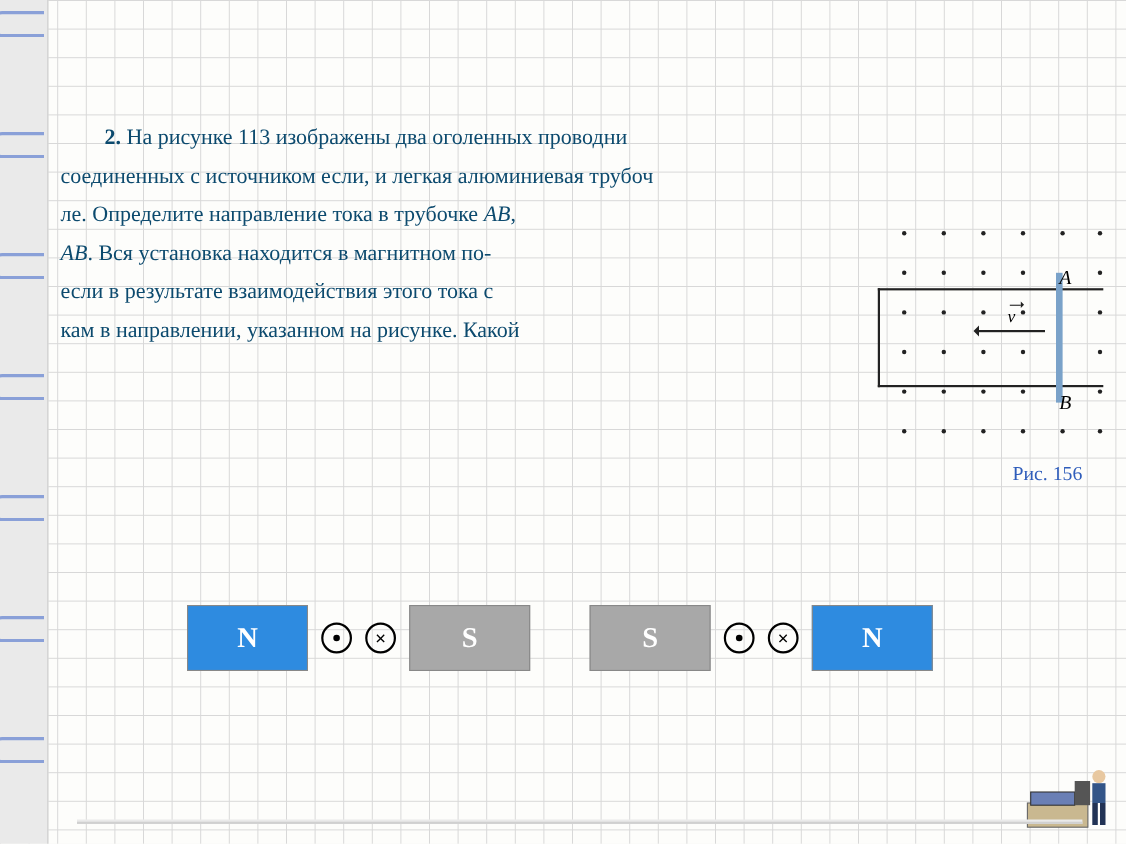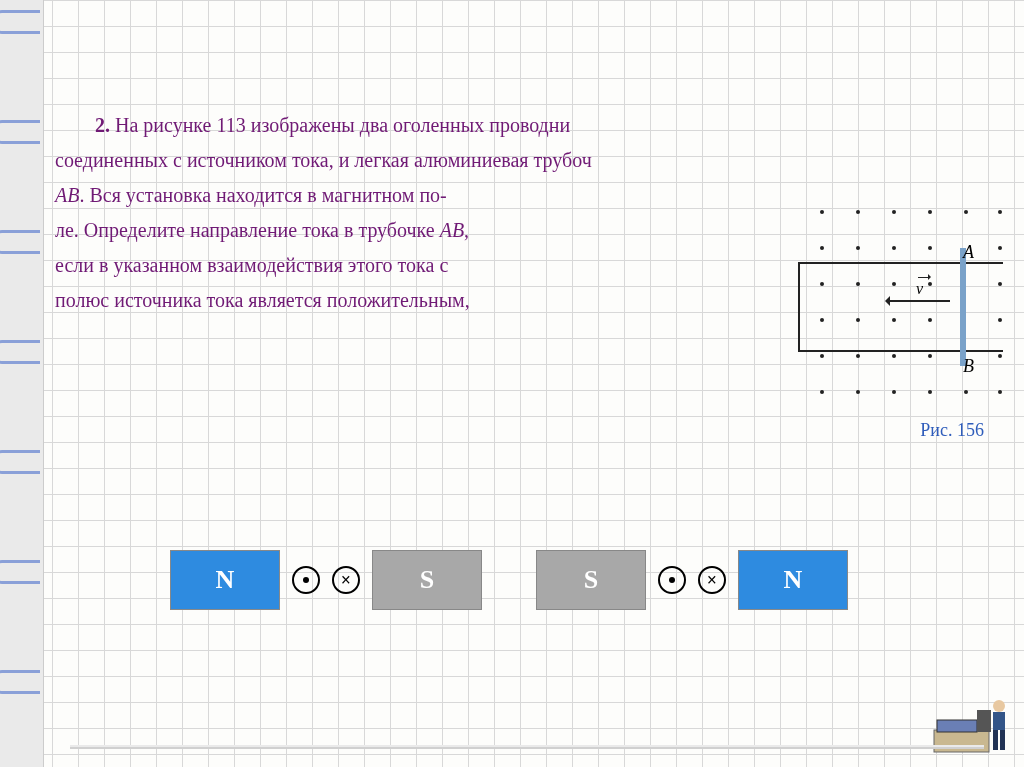"2. На рисунке 113 изображены" .content { color: #701a75 -> #0c4a6e }
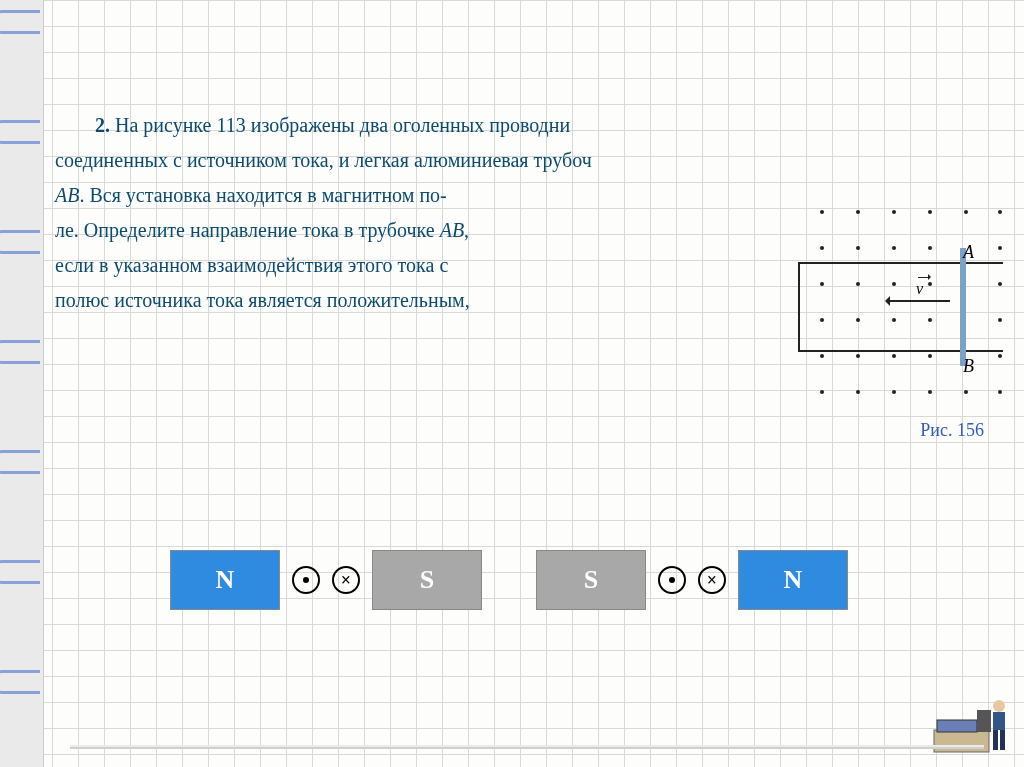"соединенных с источником тока, и" p { text: тока -> если }
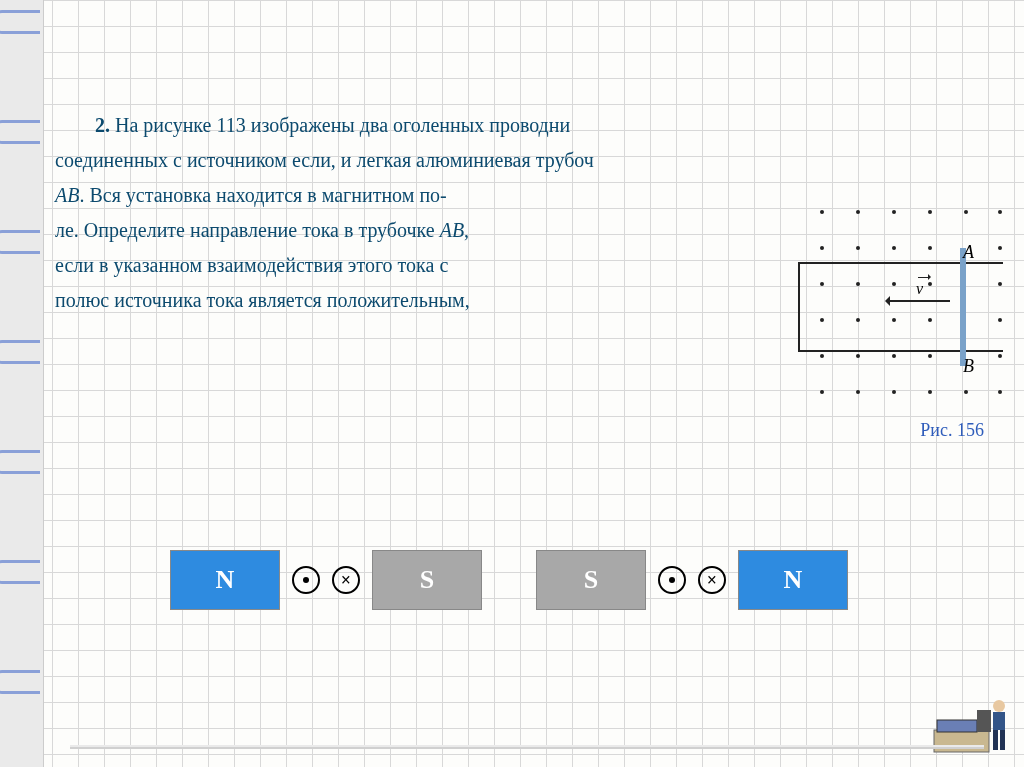"AB. Вся установка находится в" p { order: before "ле. Определите направление тока в" -> after "ле. Определите направление тока в" }
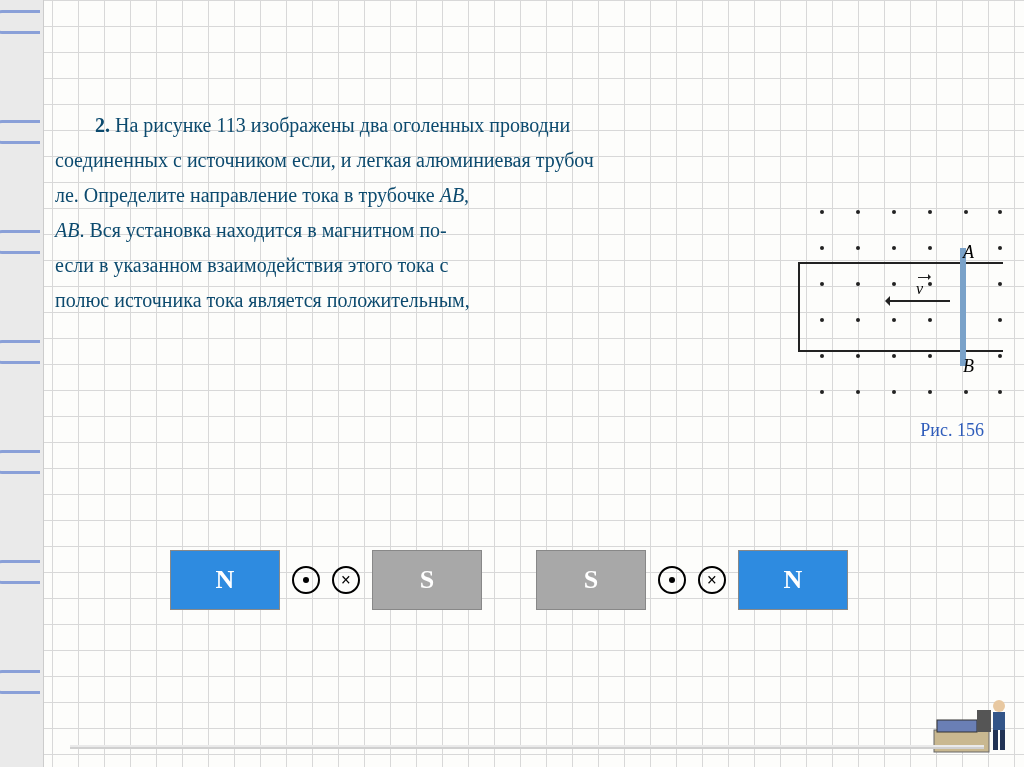"если в указанном взаимодействия этого" p { text: указанном -> результате }
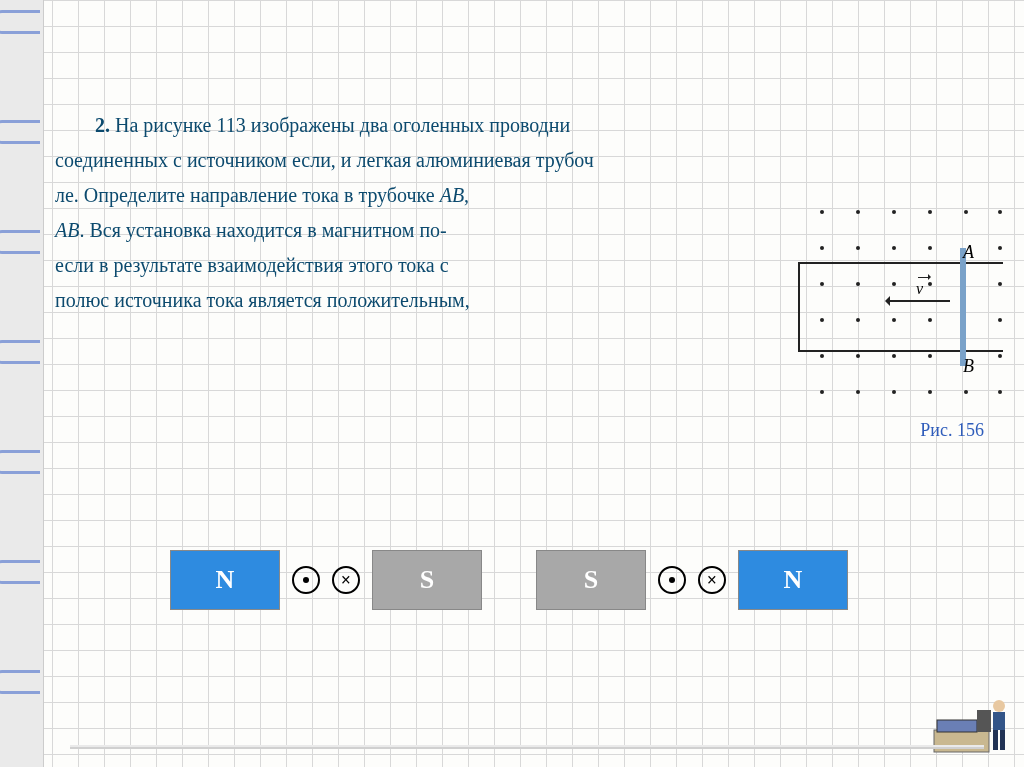"кам в направлении, указанном на" p { html: none -> <p>кам в направлении, указанном на рисунке. Какой</p> }
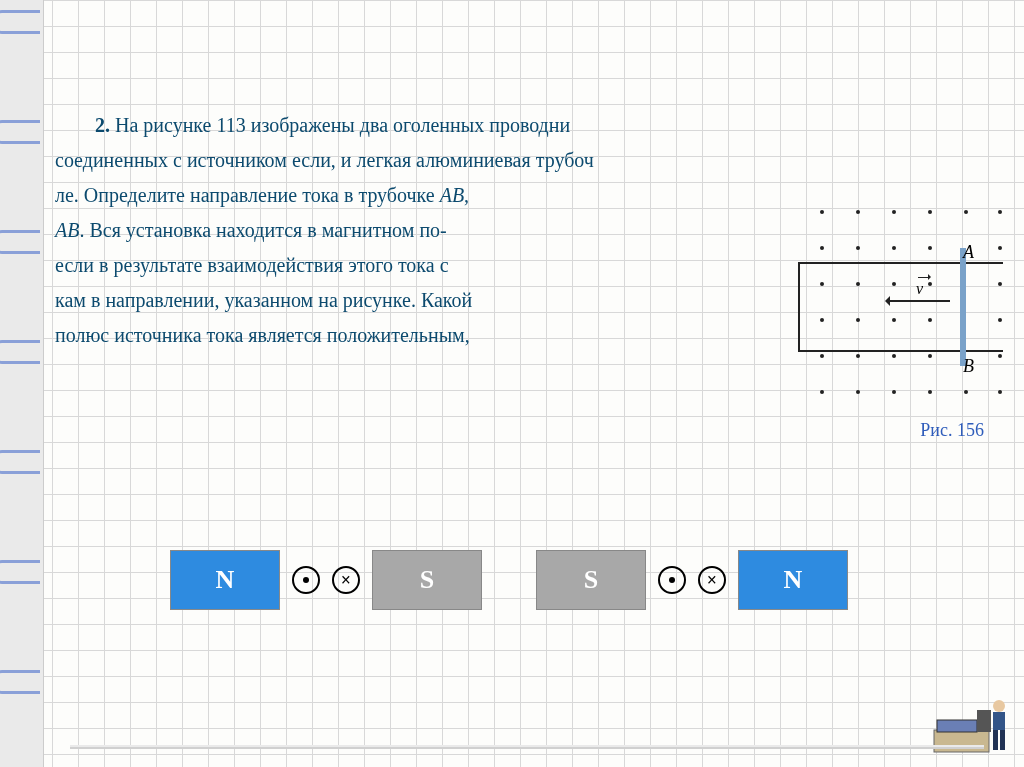"полюс источника тока является" p { html: <p>полюс источника тока является положительным,</p> -> none }
